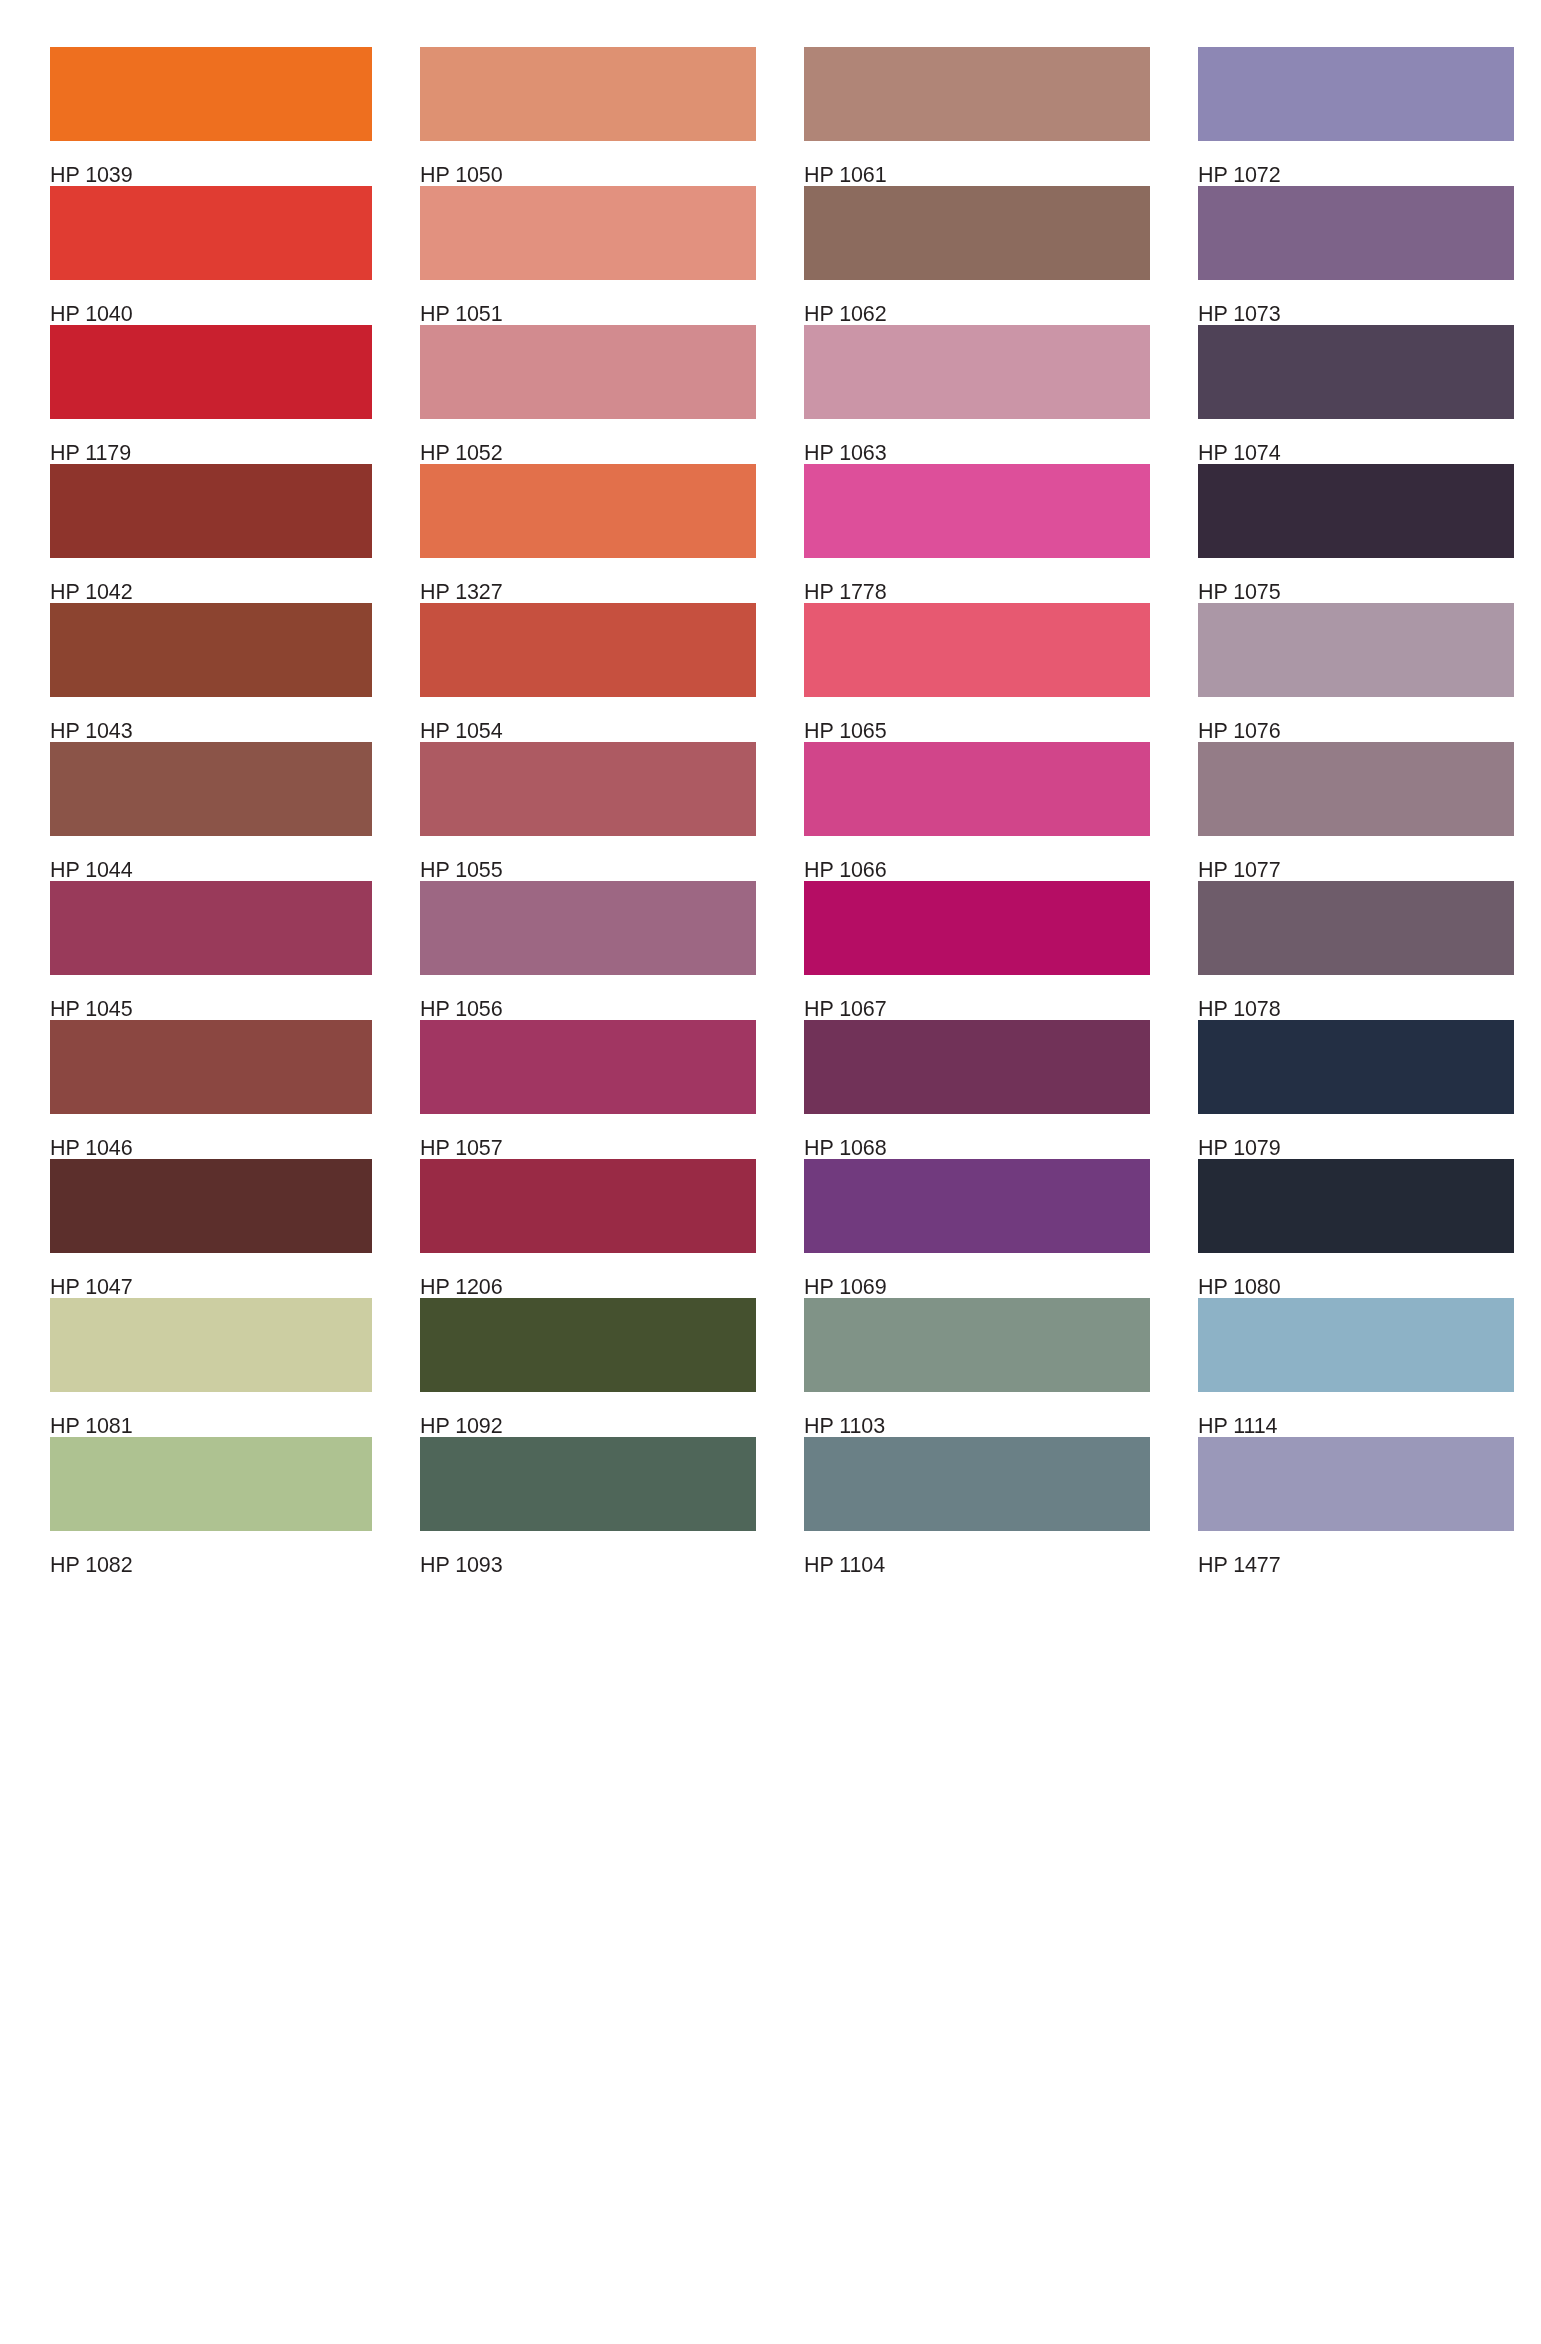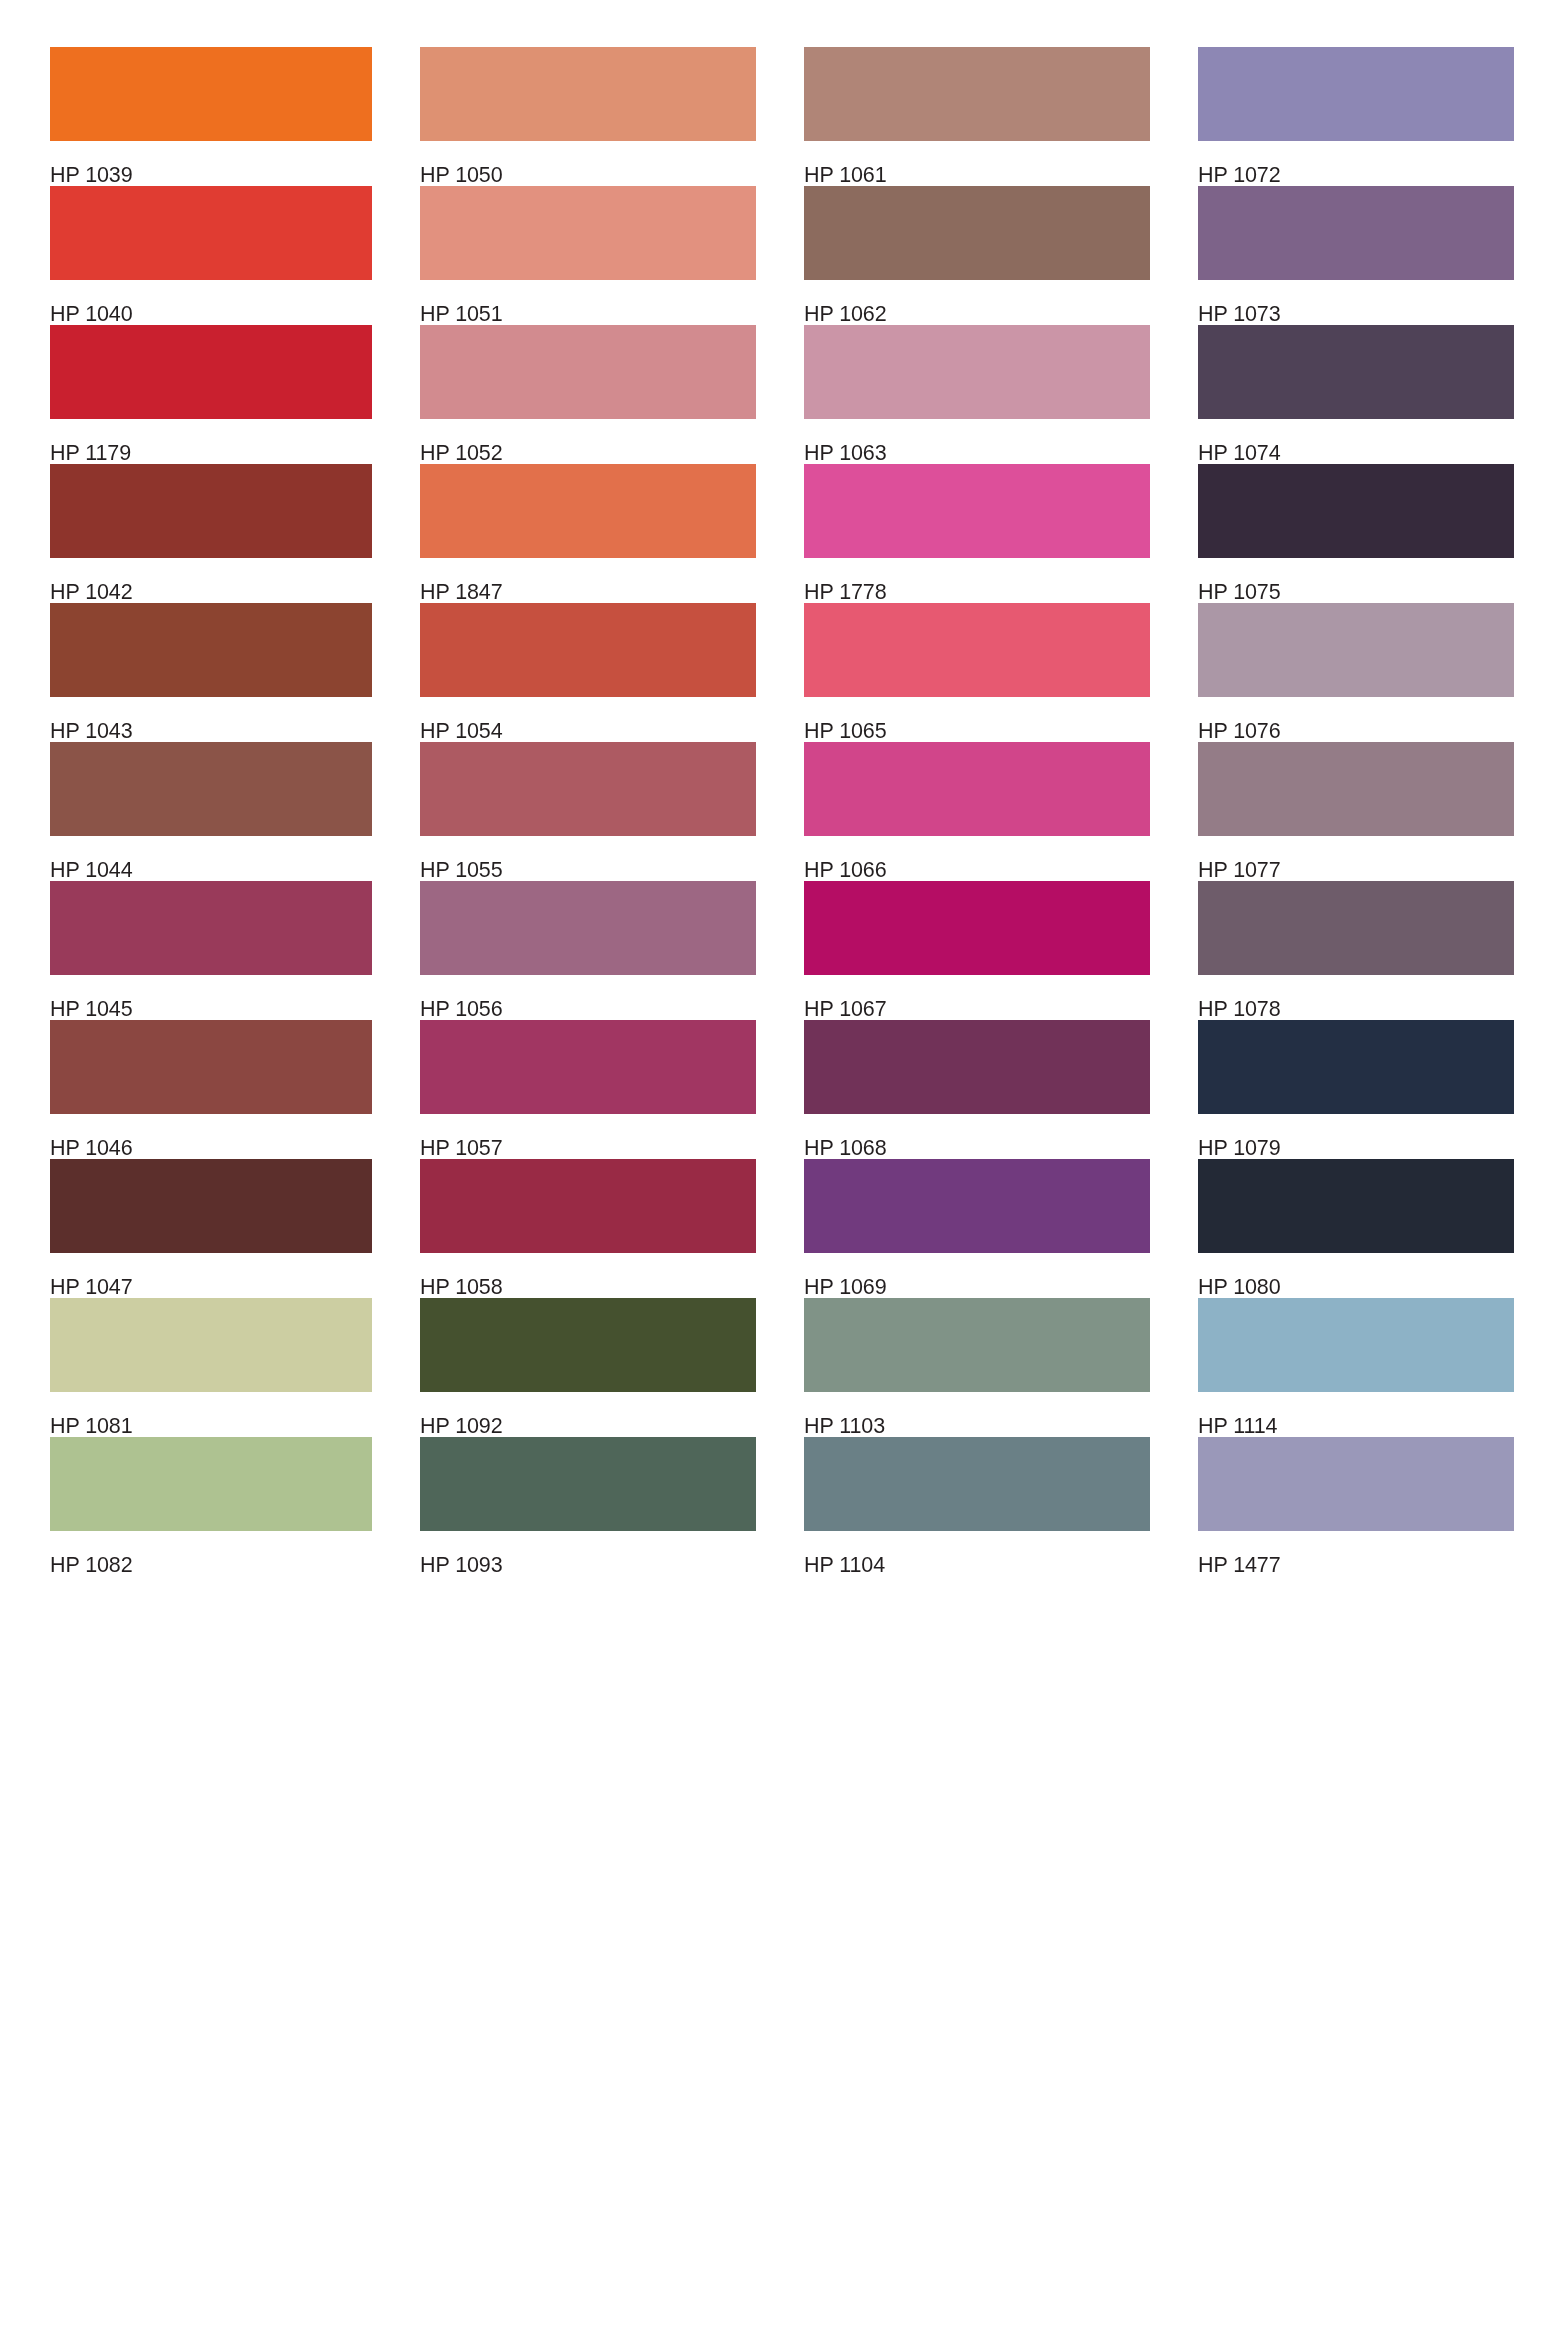"HP 1847" div.swatch-label { text: 1847 -> 1327 }
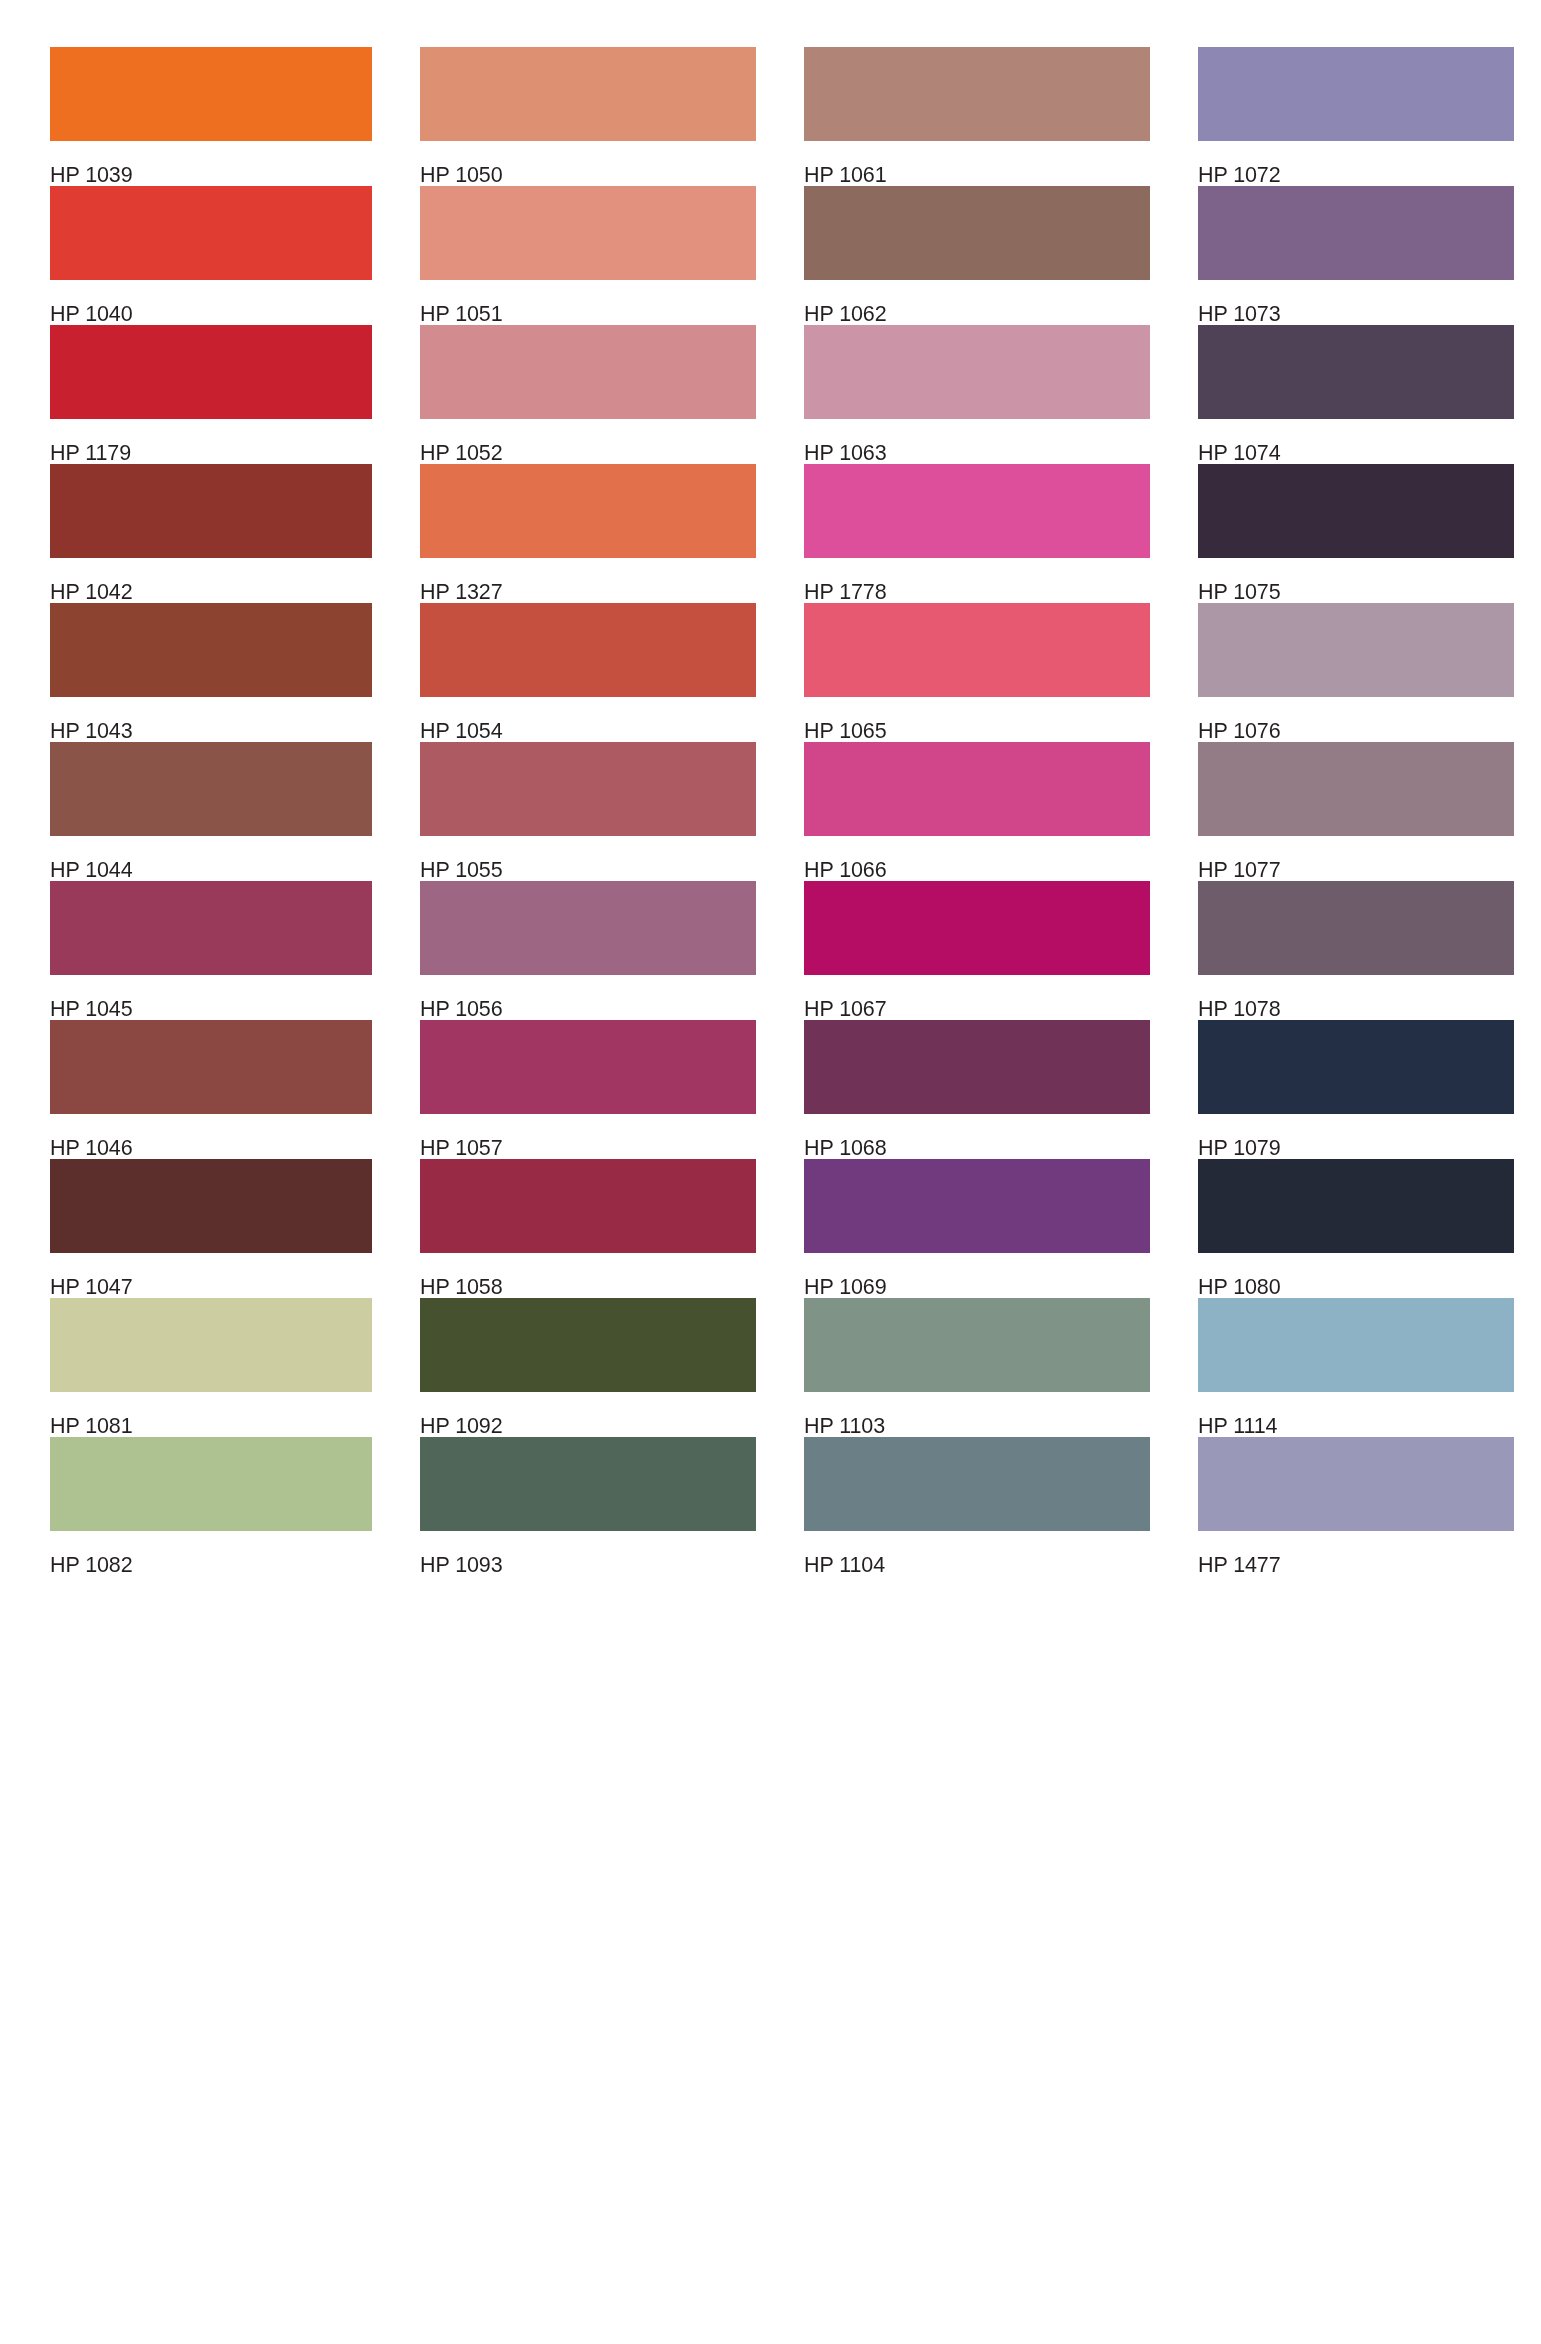"HP 1058" div.swatch-label { text: 1058 -> 1206 }
